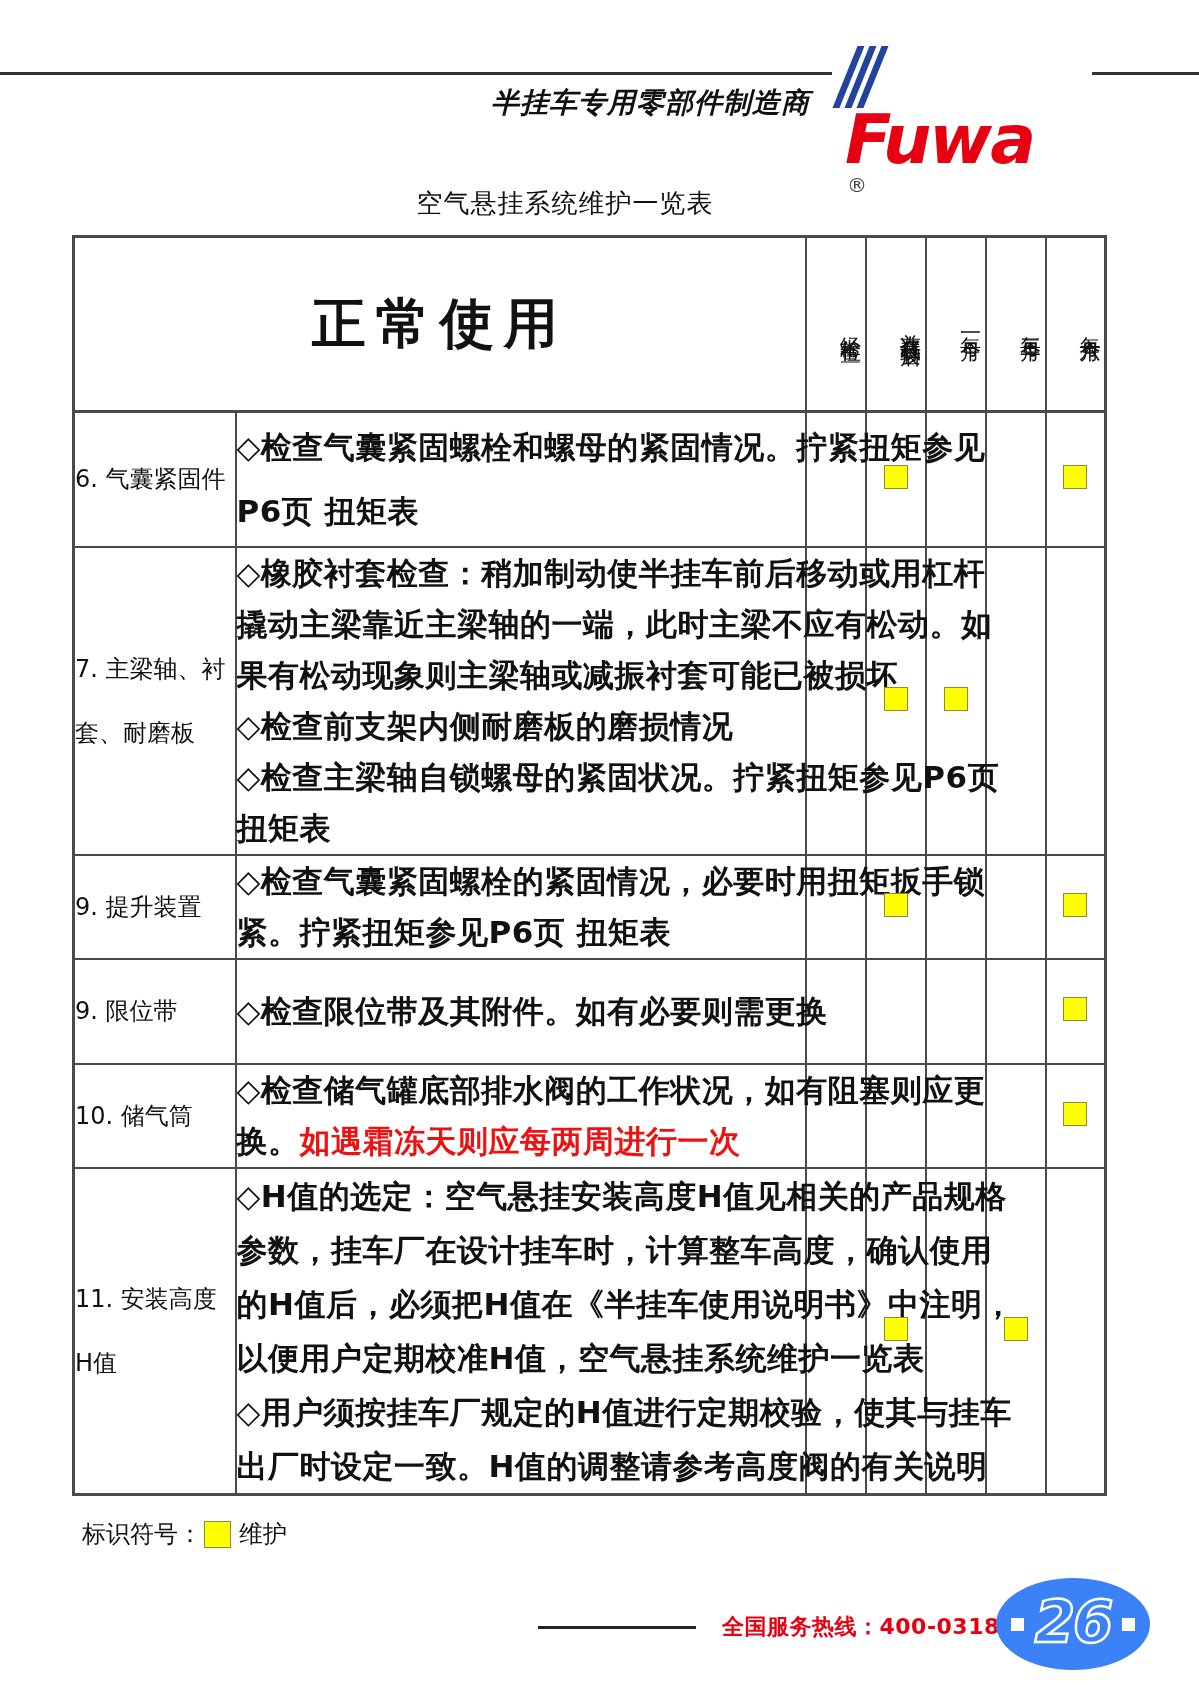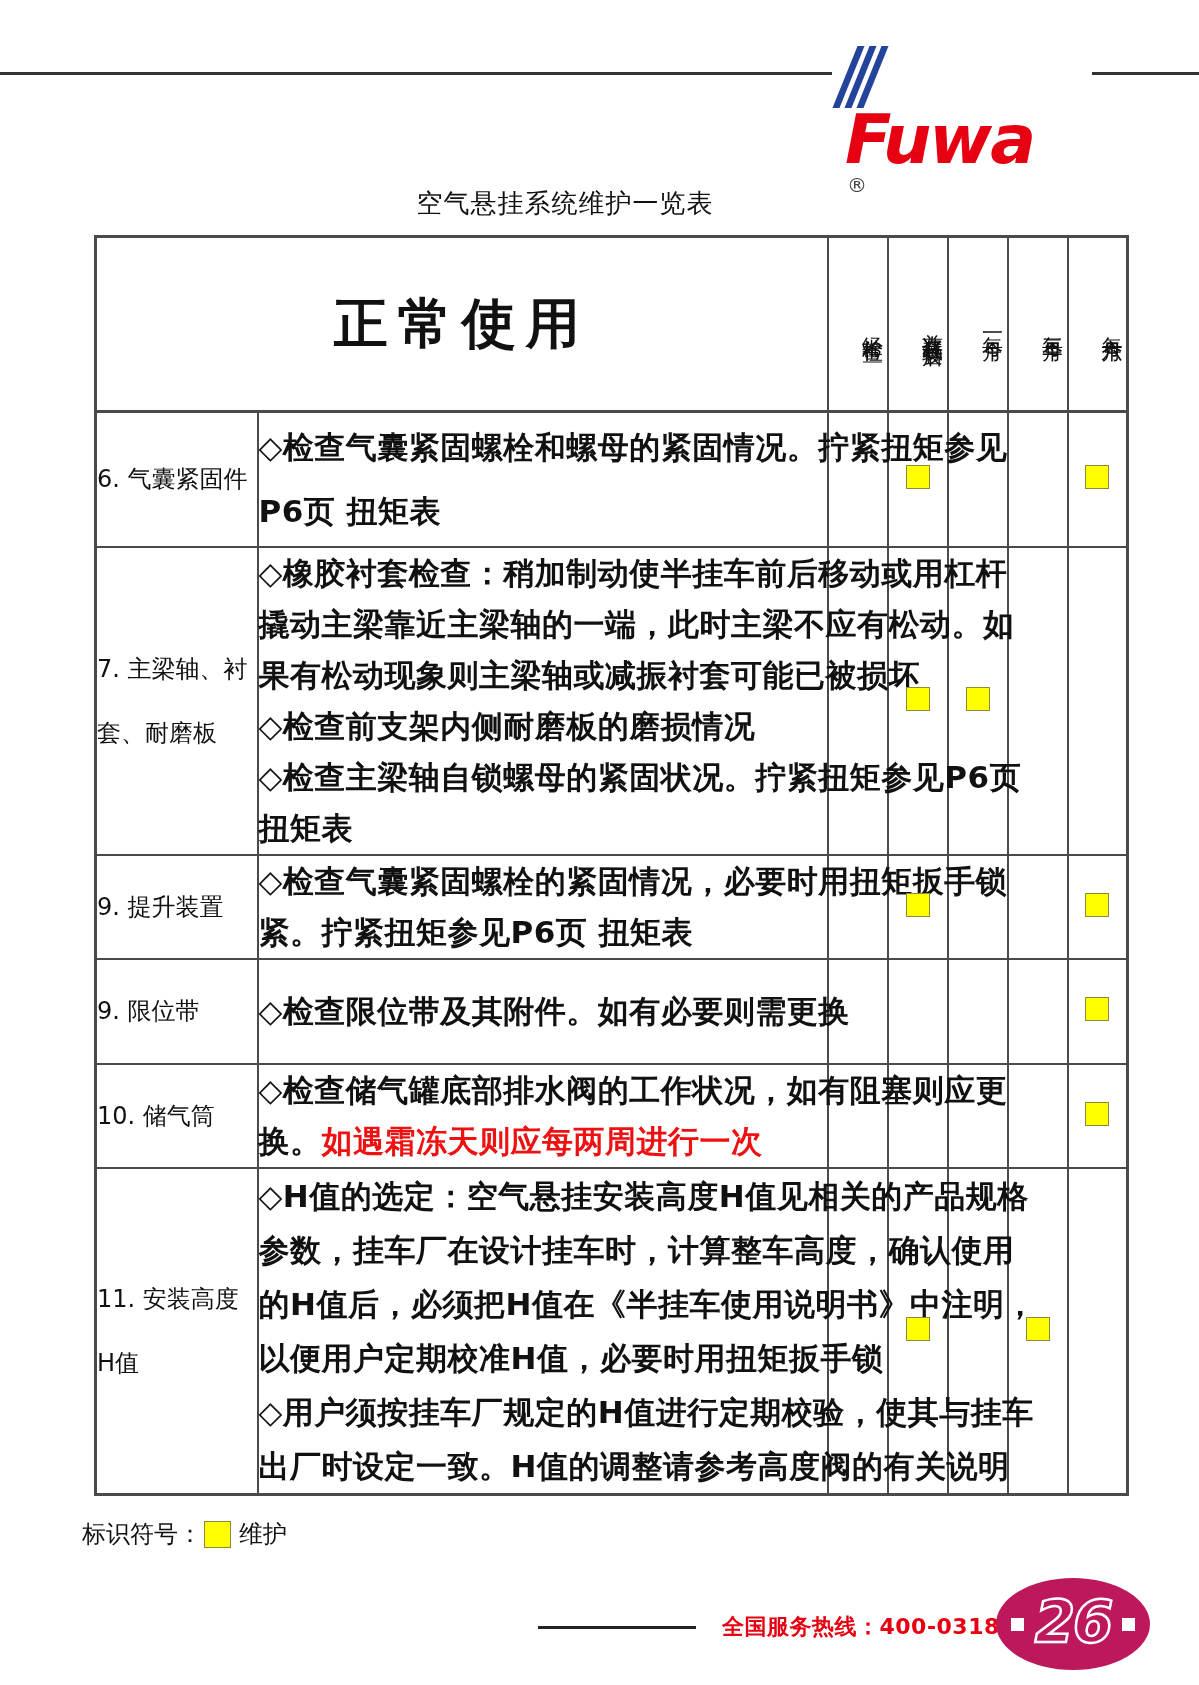"半挂车专用零部件制造商" div.tagline-bottom { html: none -> <div>半挂车专用零部件制造商</div> }
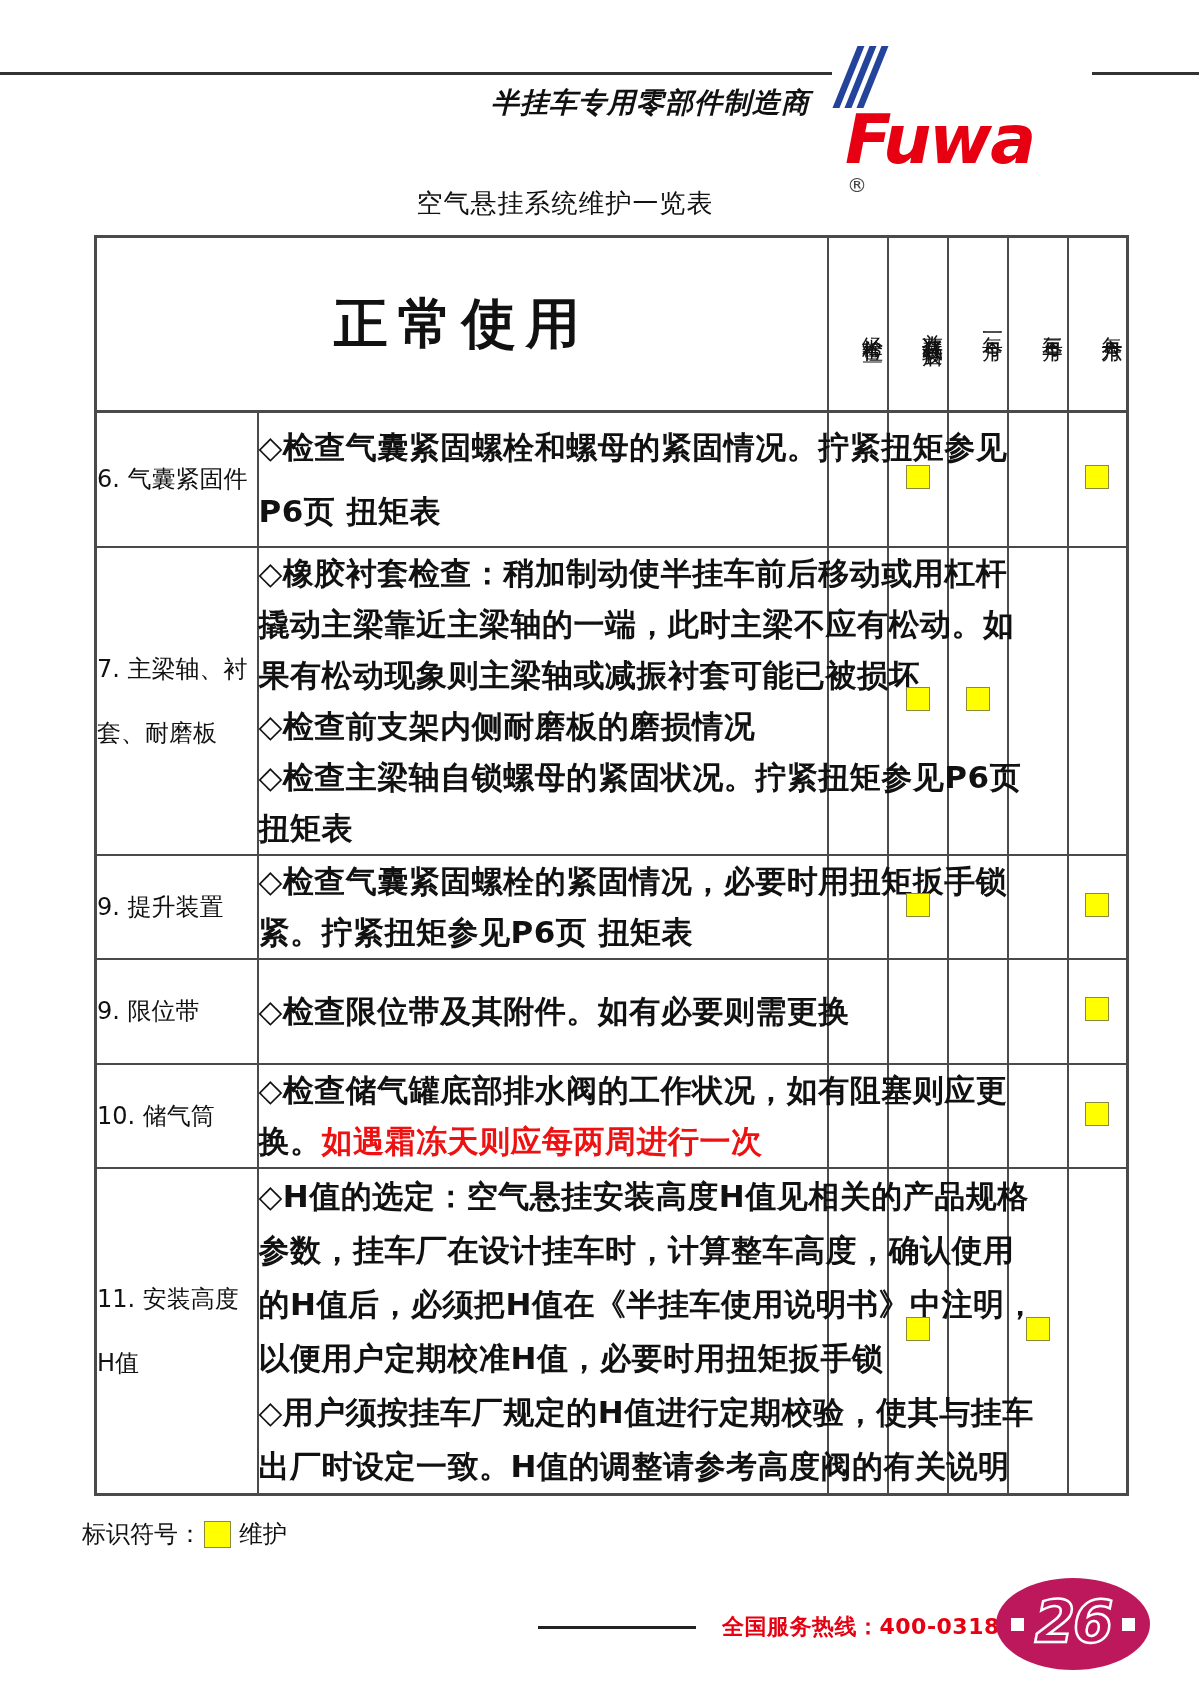"正常使用" table.maint { left: 94px -> 72px }
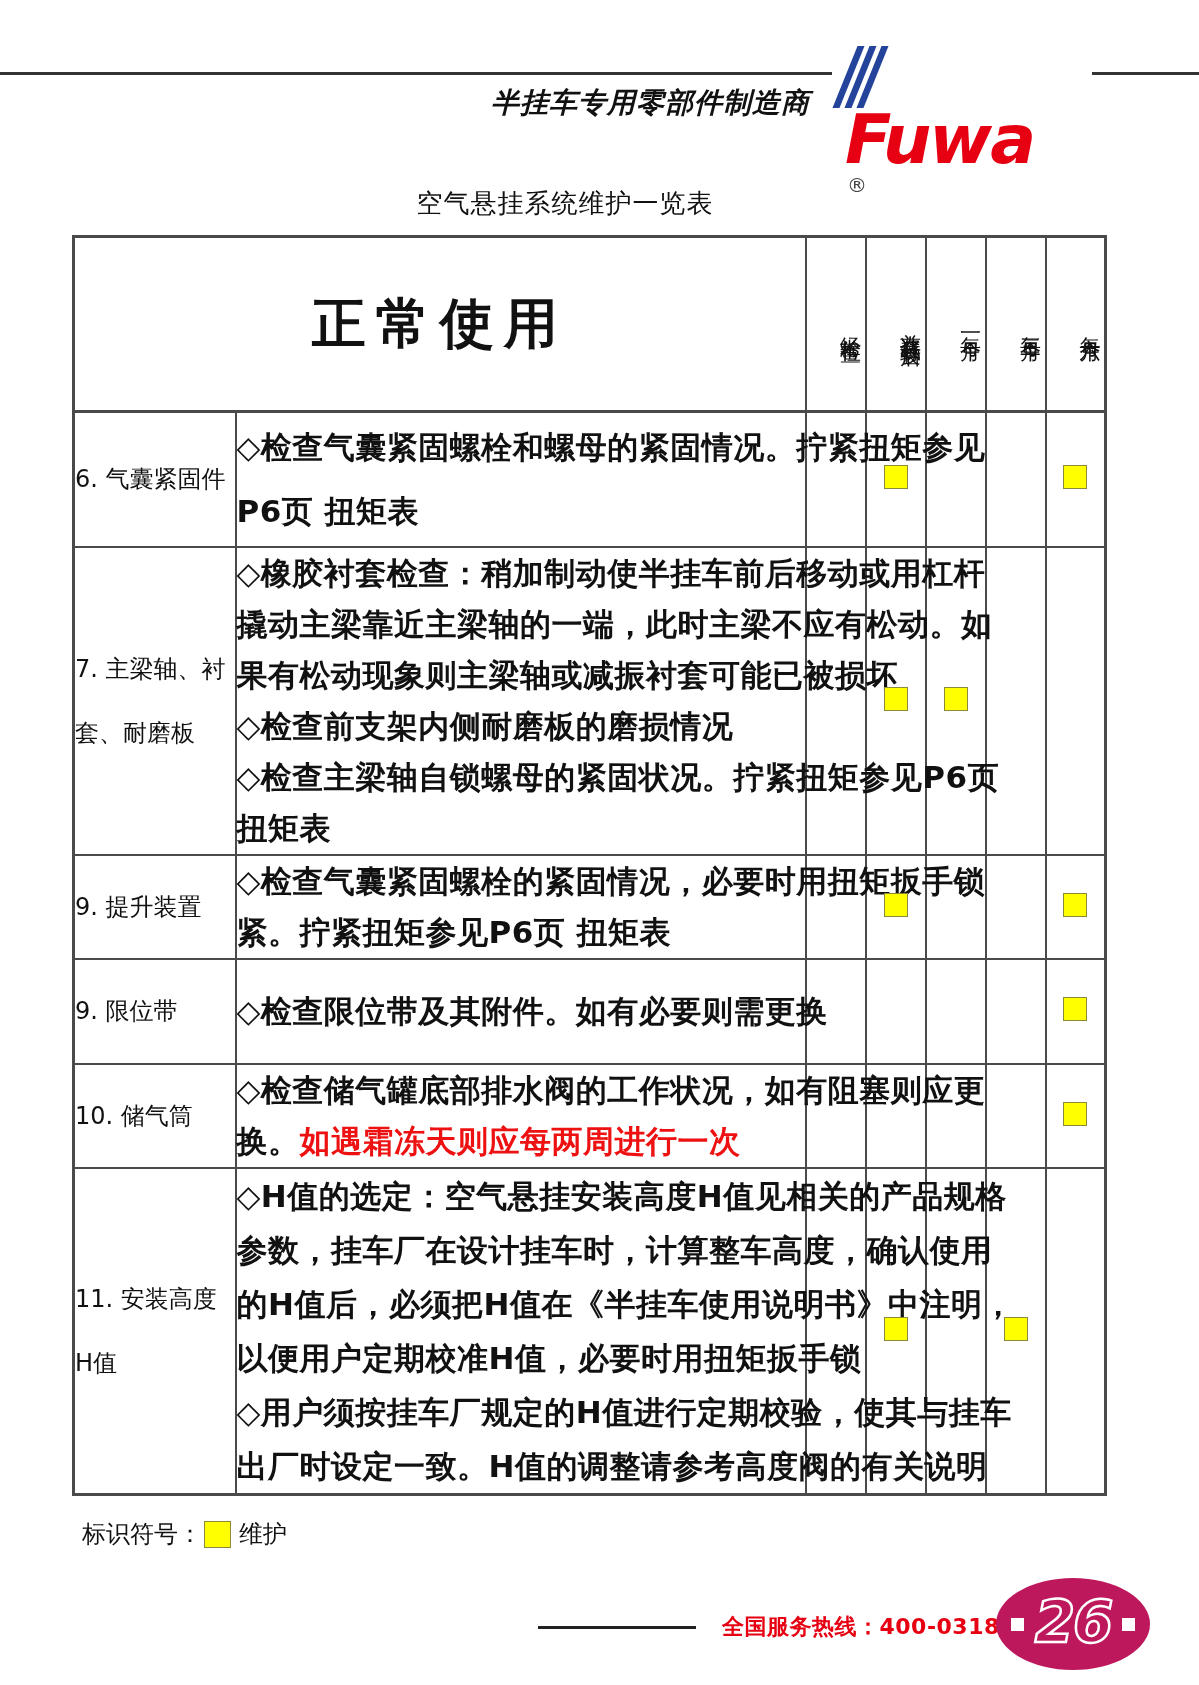"以便用户定期校准H值，必要时用扭矩扳手锁" div.desc-line { text: 必要时用扭矩扳手锁 -> 空气悬挂系统维护一览表 }
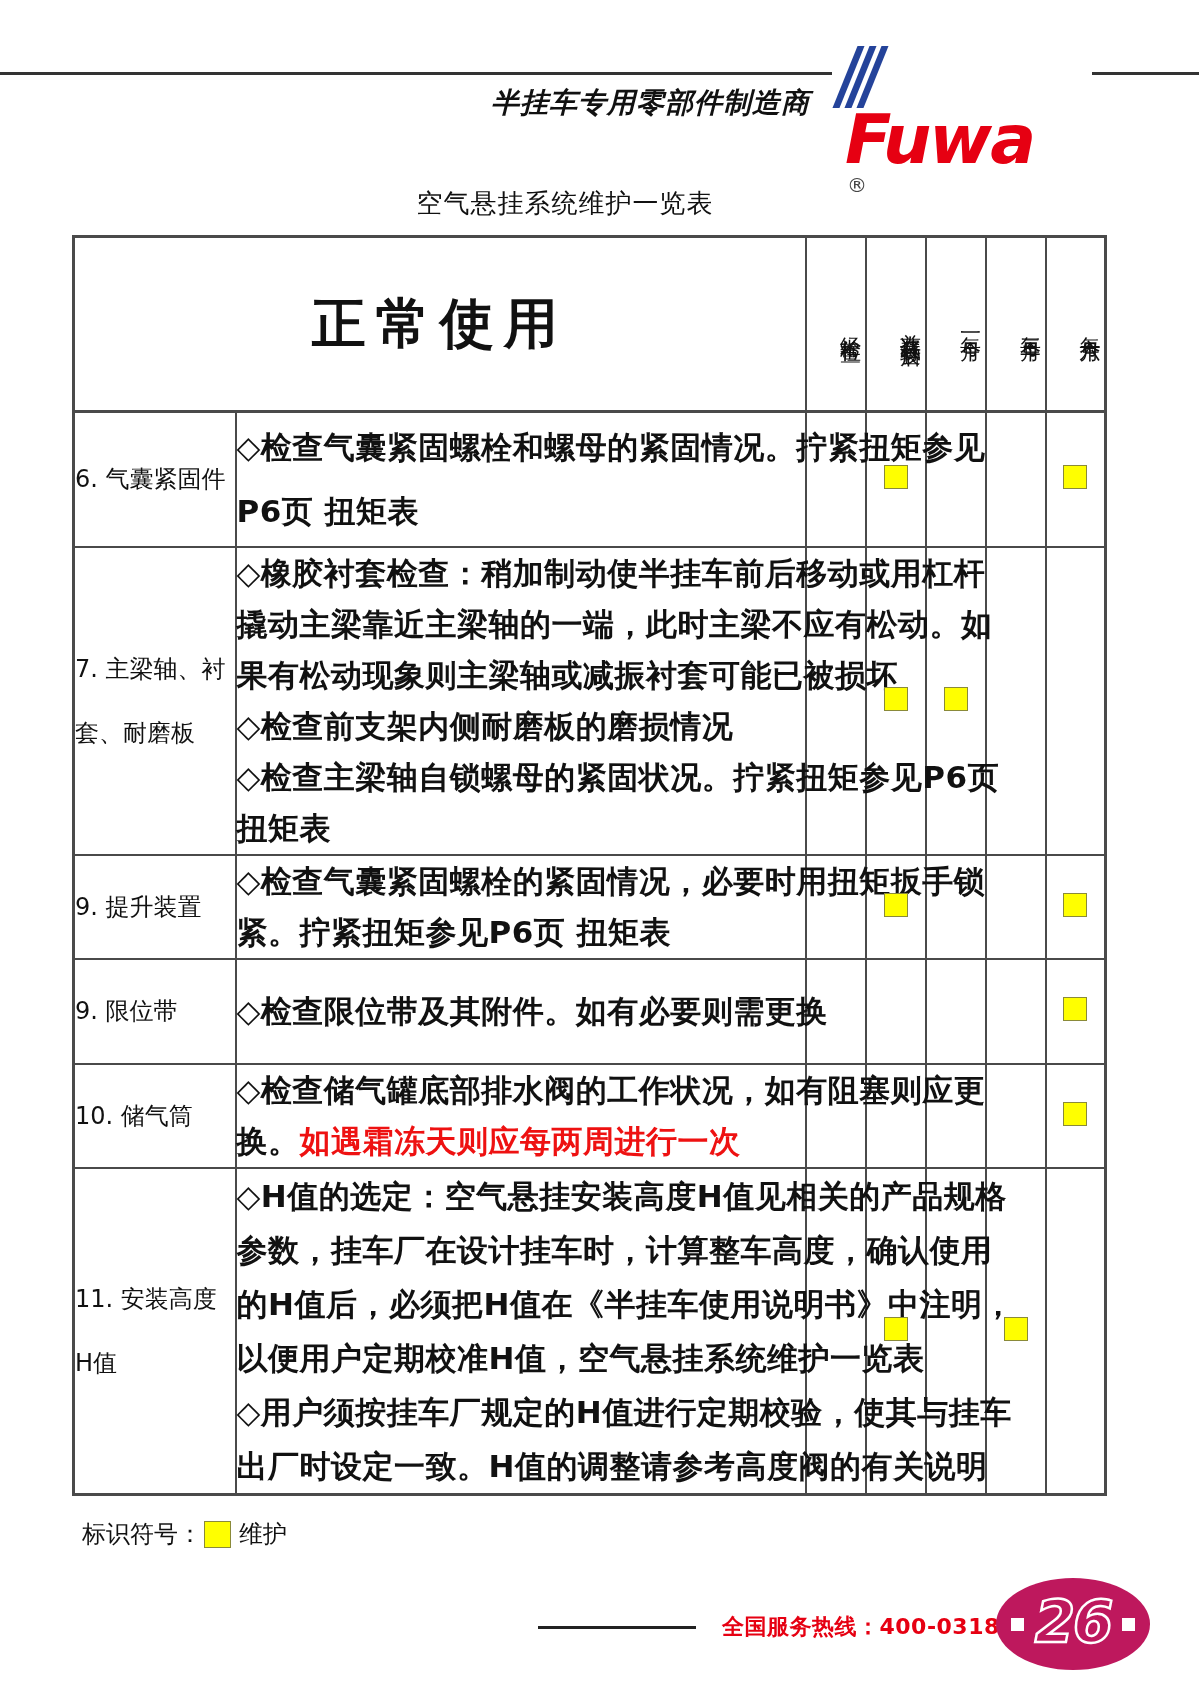"26" .page-badge { background: #be185d -> #3b82f6 }
